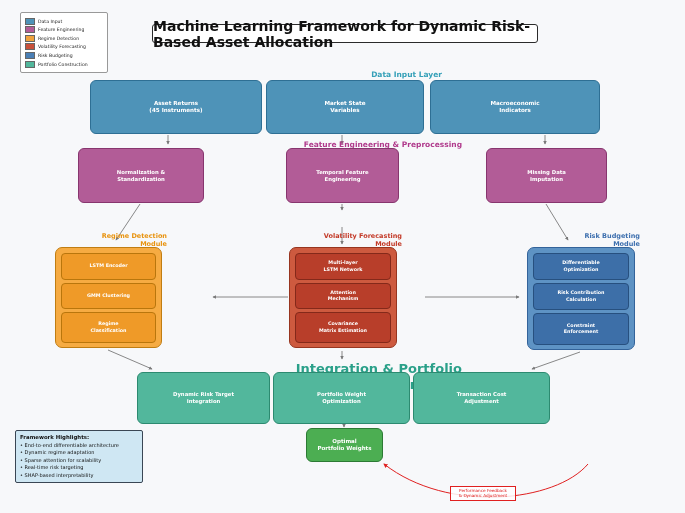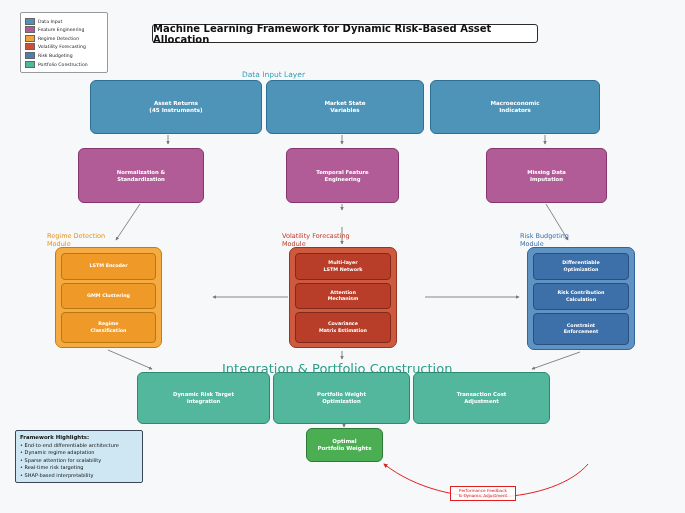"Machine Learning Framework for Dynamic" #title-box { font-size: 10px -> 14px }
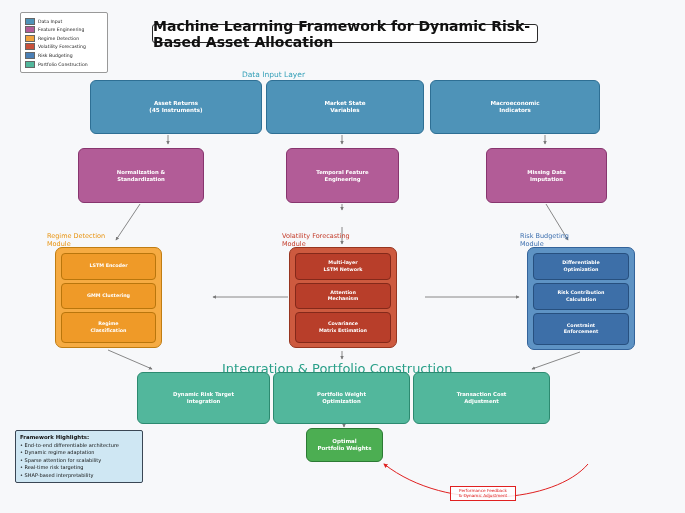"Data Input Layer" .hdr { font-weight: normal -> bold; text-align: left -> right }
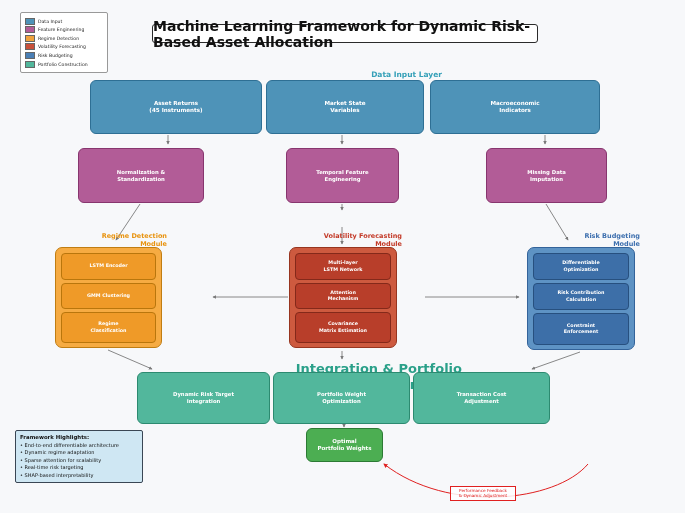"Feature Engineering & Preprocessing" div.hdr { html: none -> <div>Feature Engineering &amp; Preprocessing</div> }
